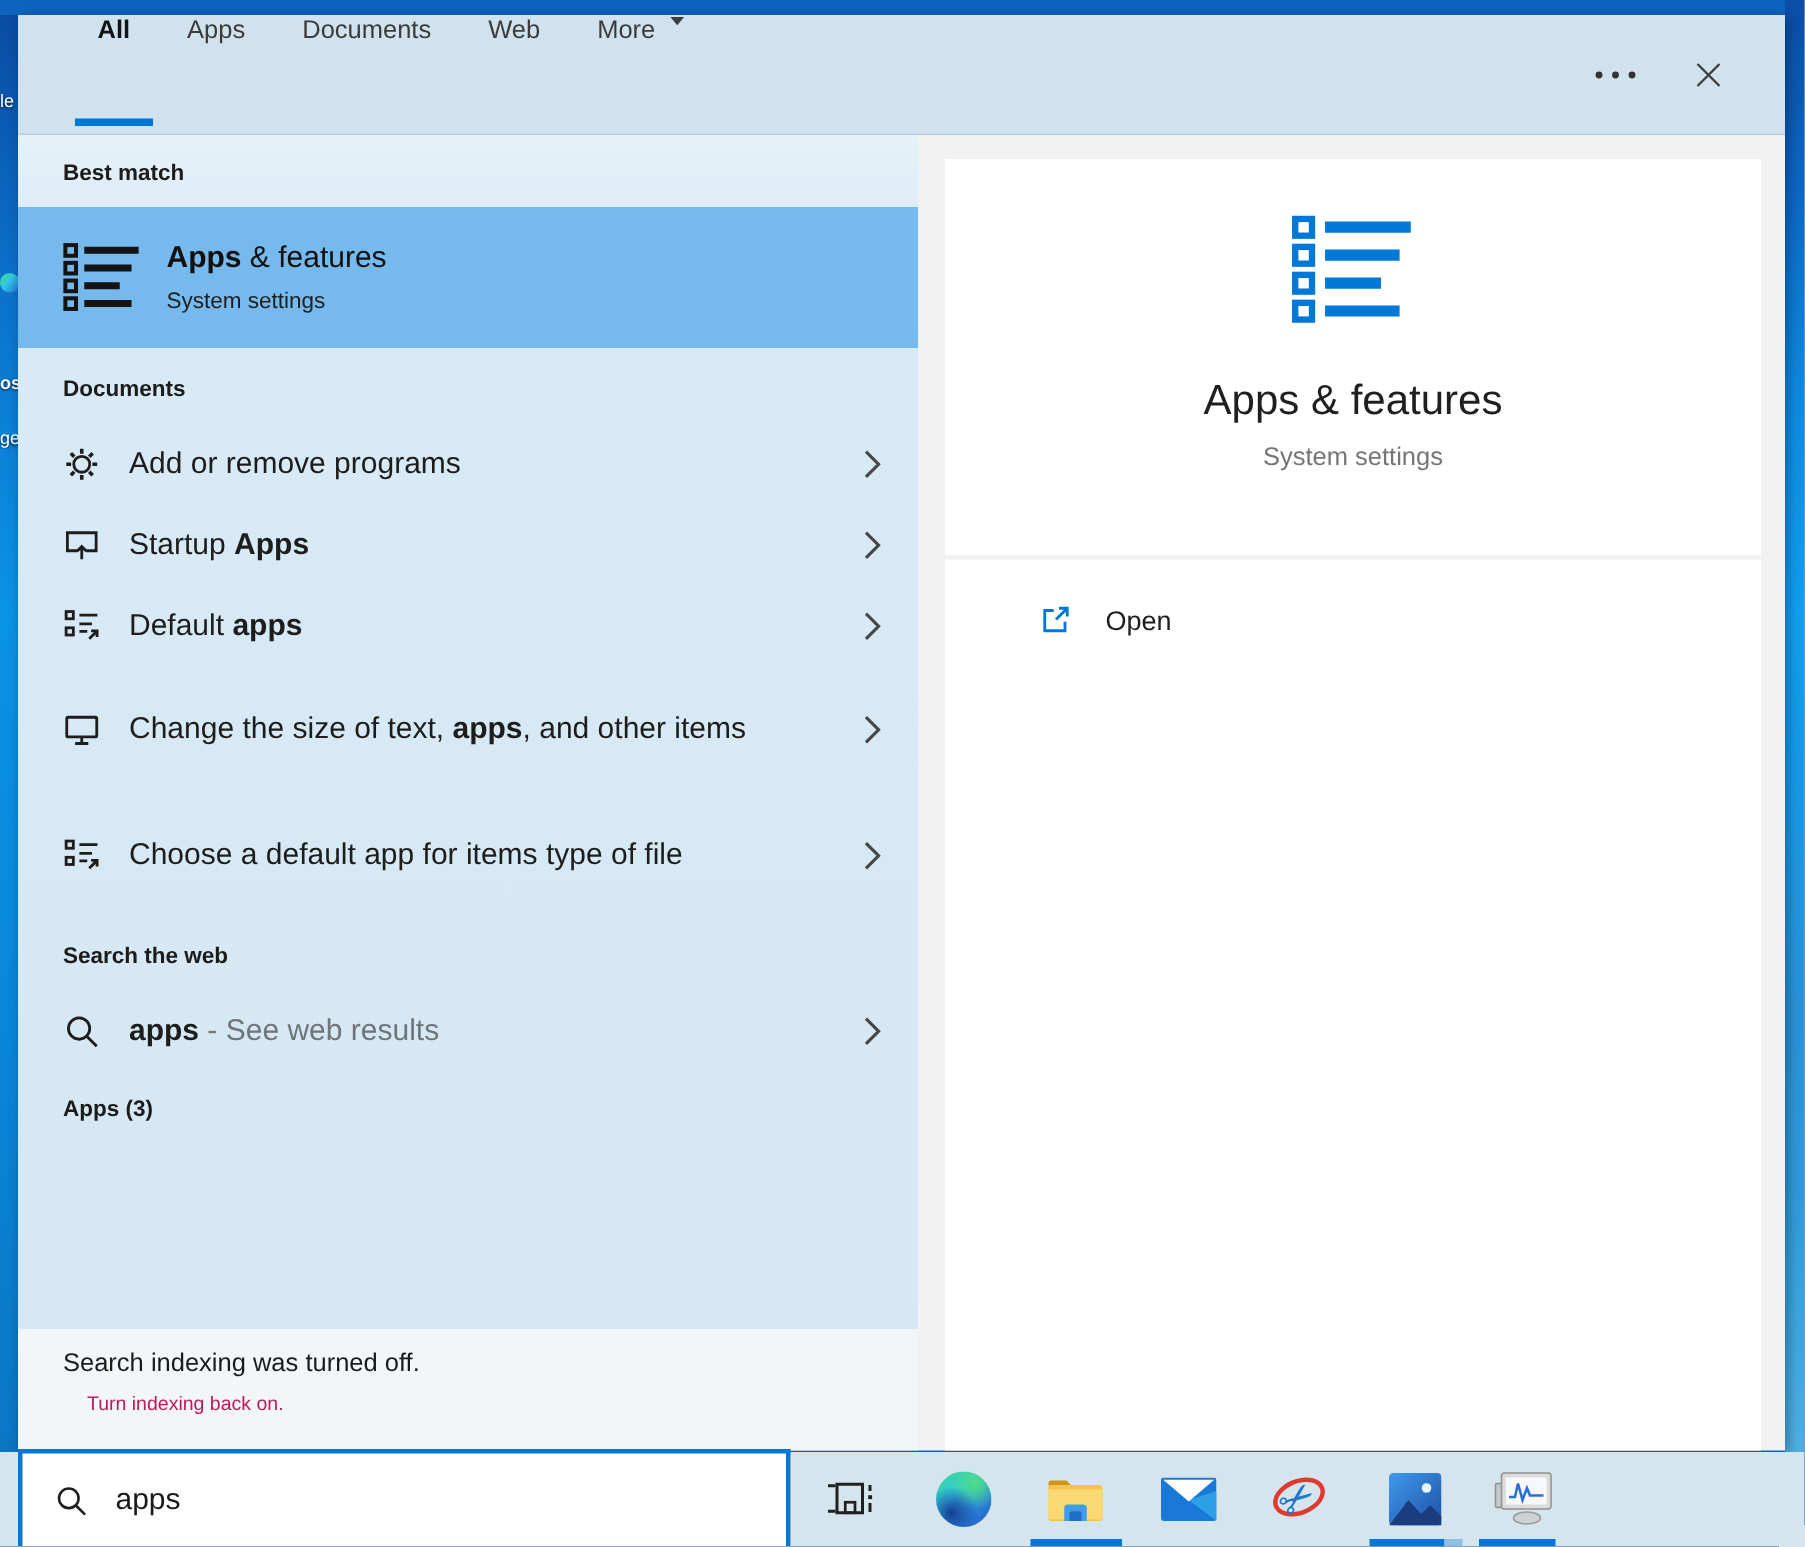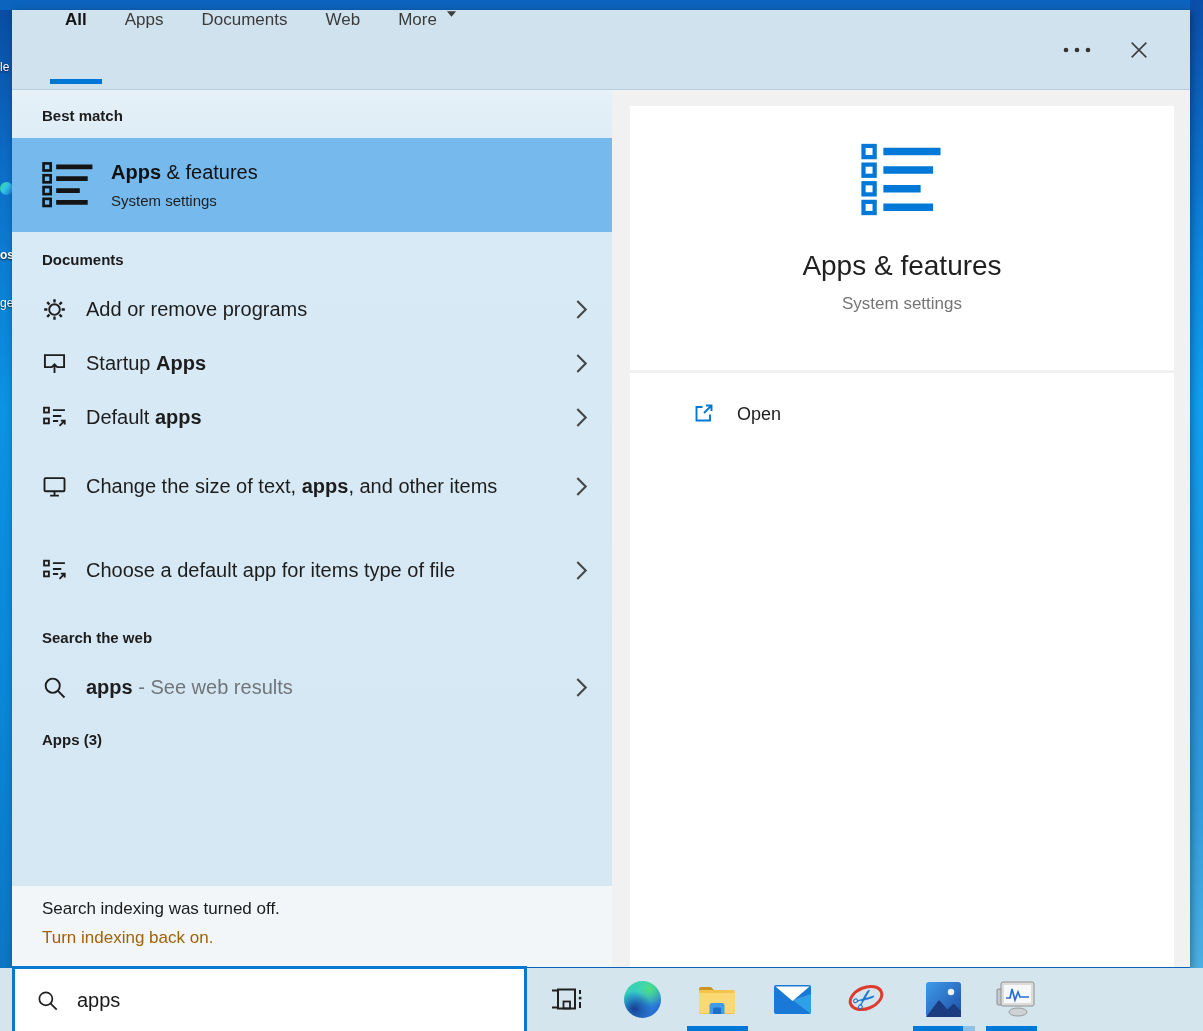"ge" div.frag { top: 296px -> 285px }
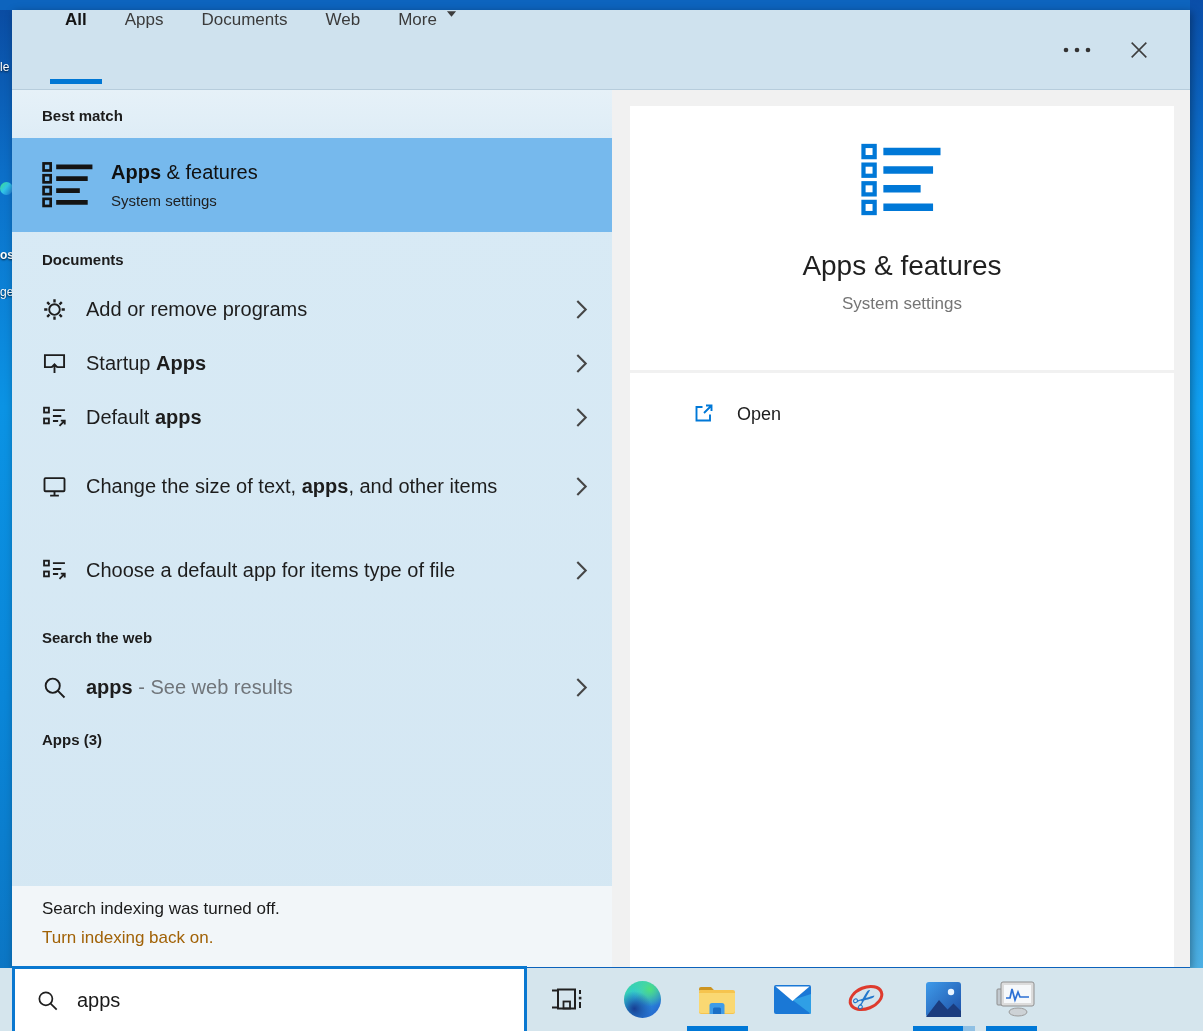"Turn indexing back on." .status-link { color: #a16207 -> #be185d; font-size: 17px -> 13px; margin-left: none -> 16px }
